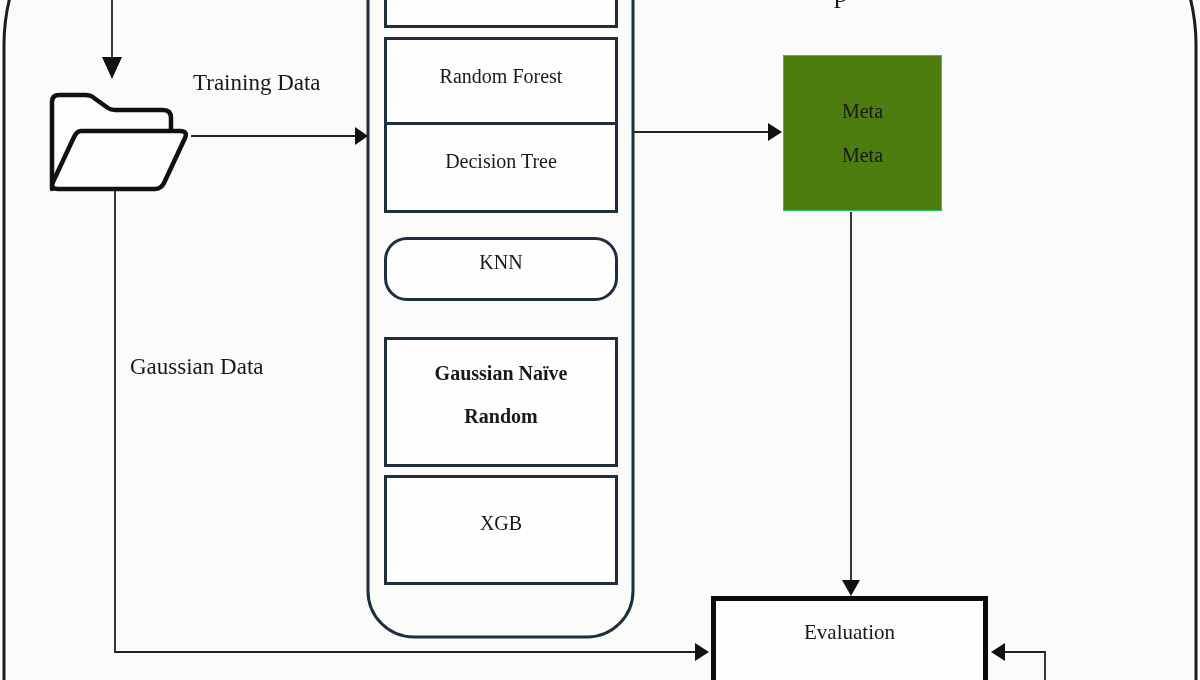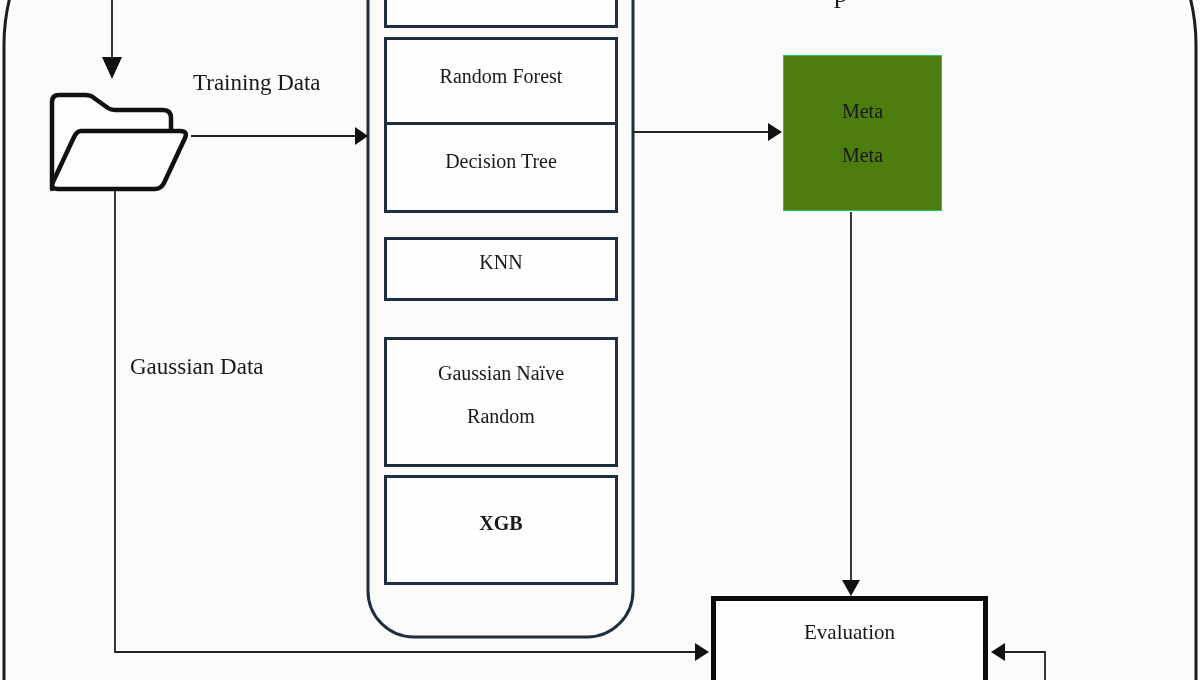"KNN" div.model-box { border-radius: none -> 23px }
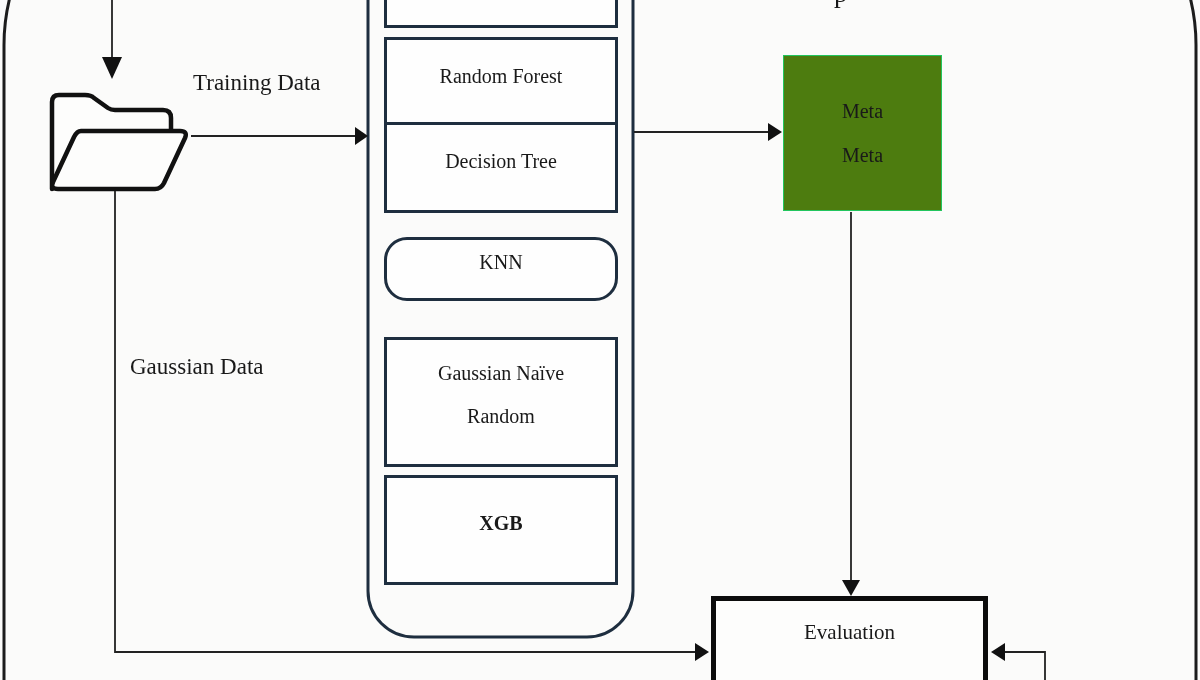"Gaussian Naïve" div.model-box { font-weight: none -> bold }
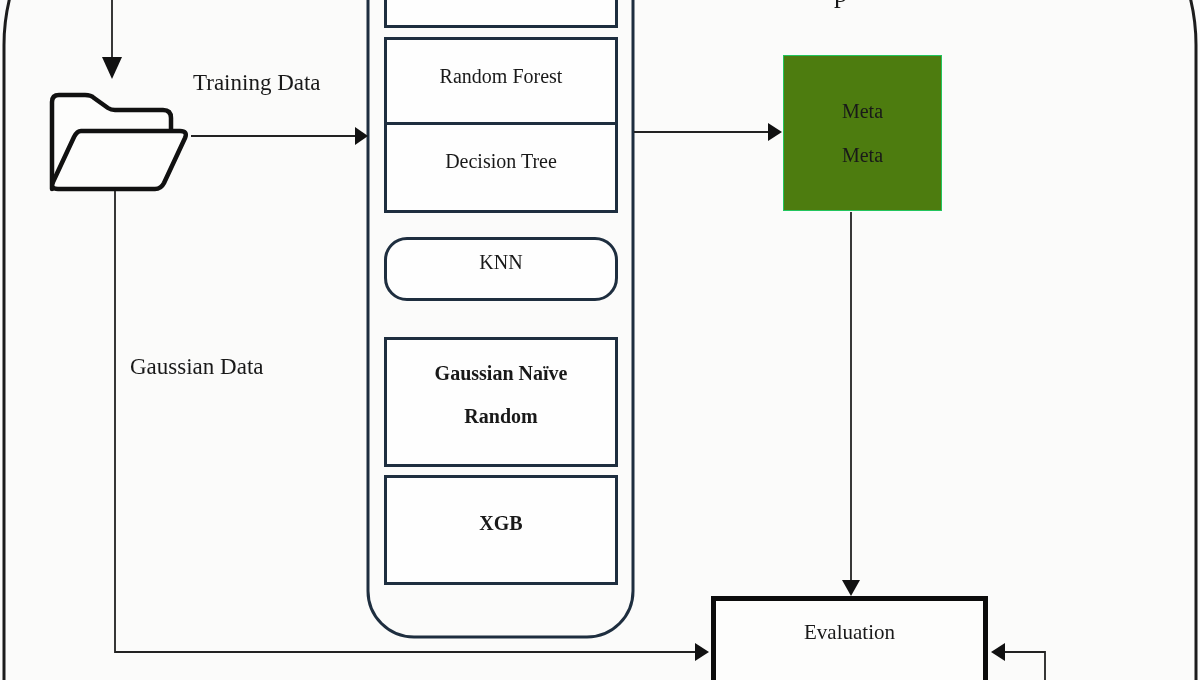"XGB" div.model-box { font-weight: bold -> none }
